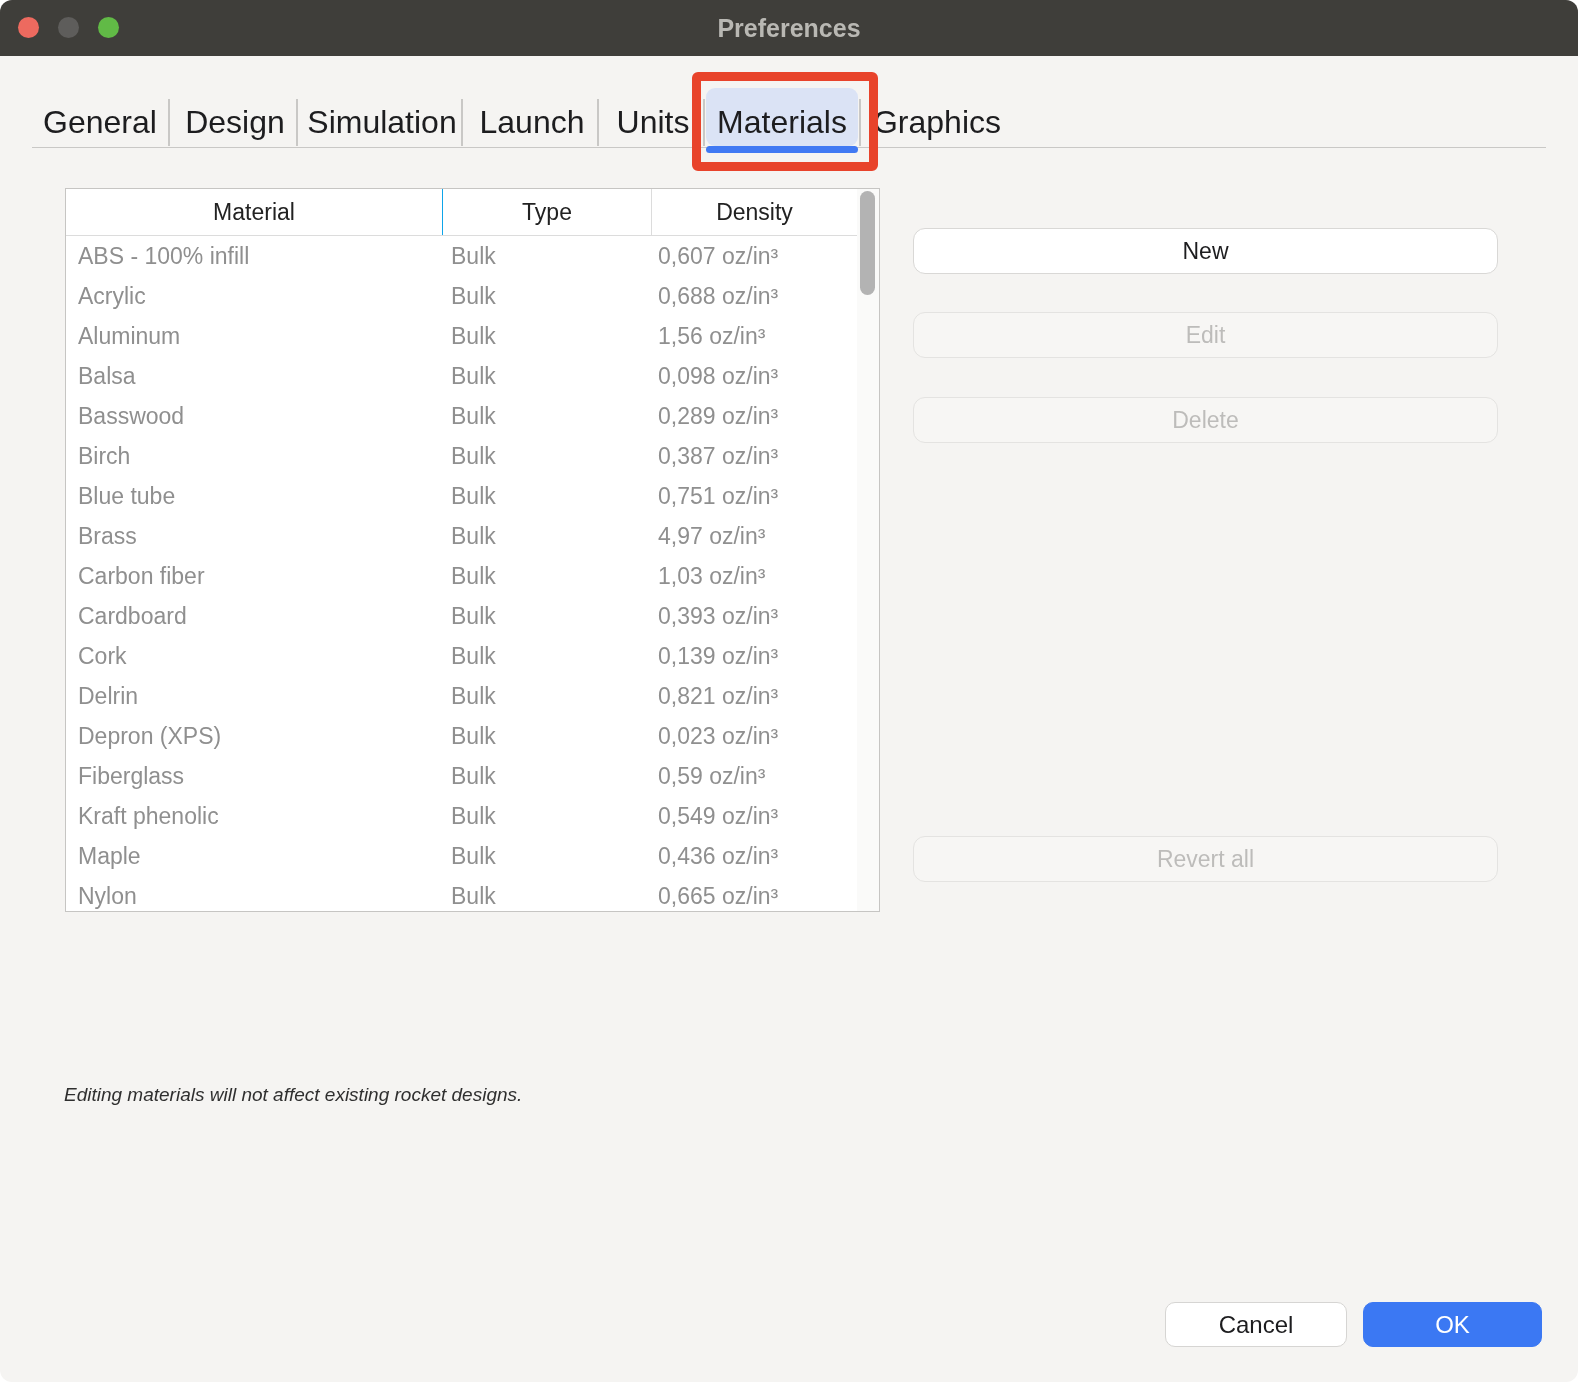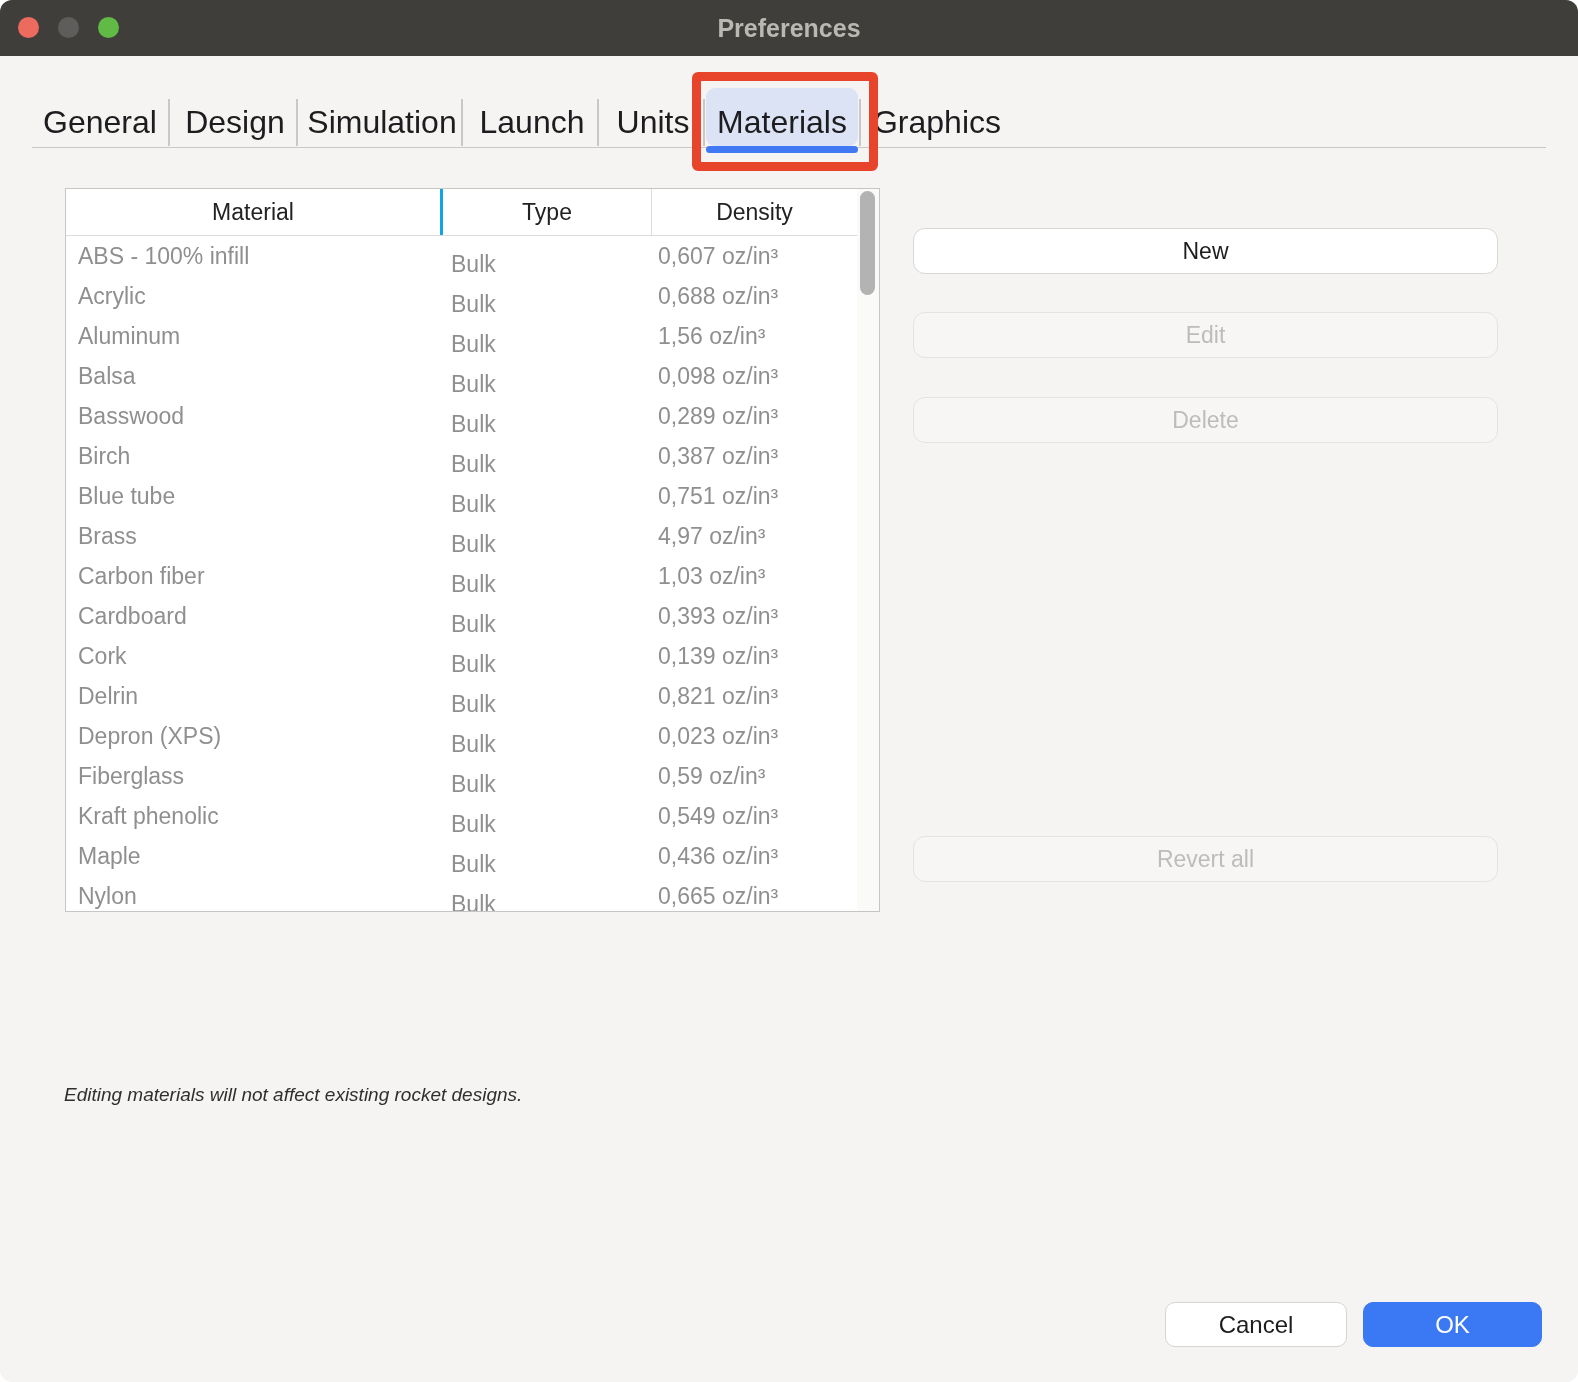"Material" .th-material { border-right: 3px solid #0ea5e9 -> 1px solid #0ea5e9 }
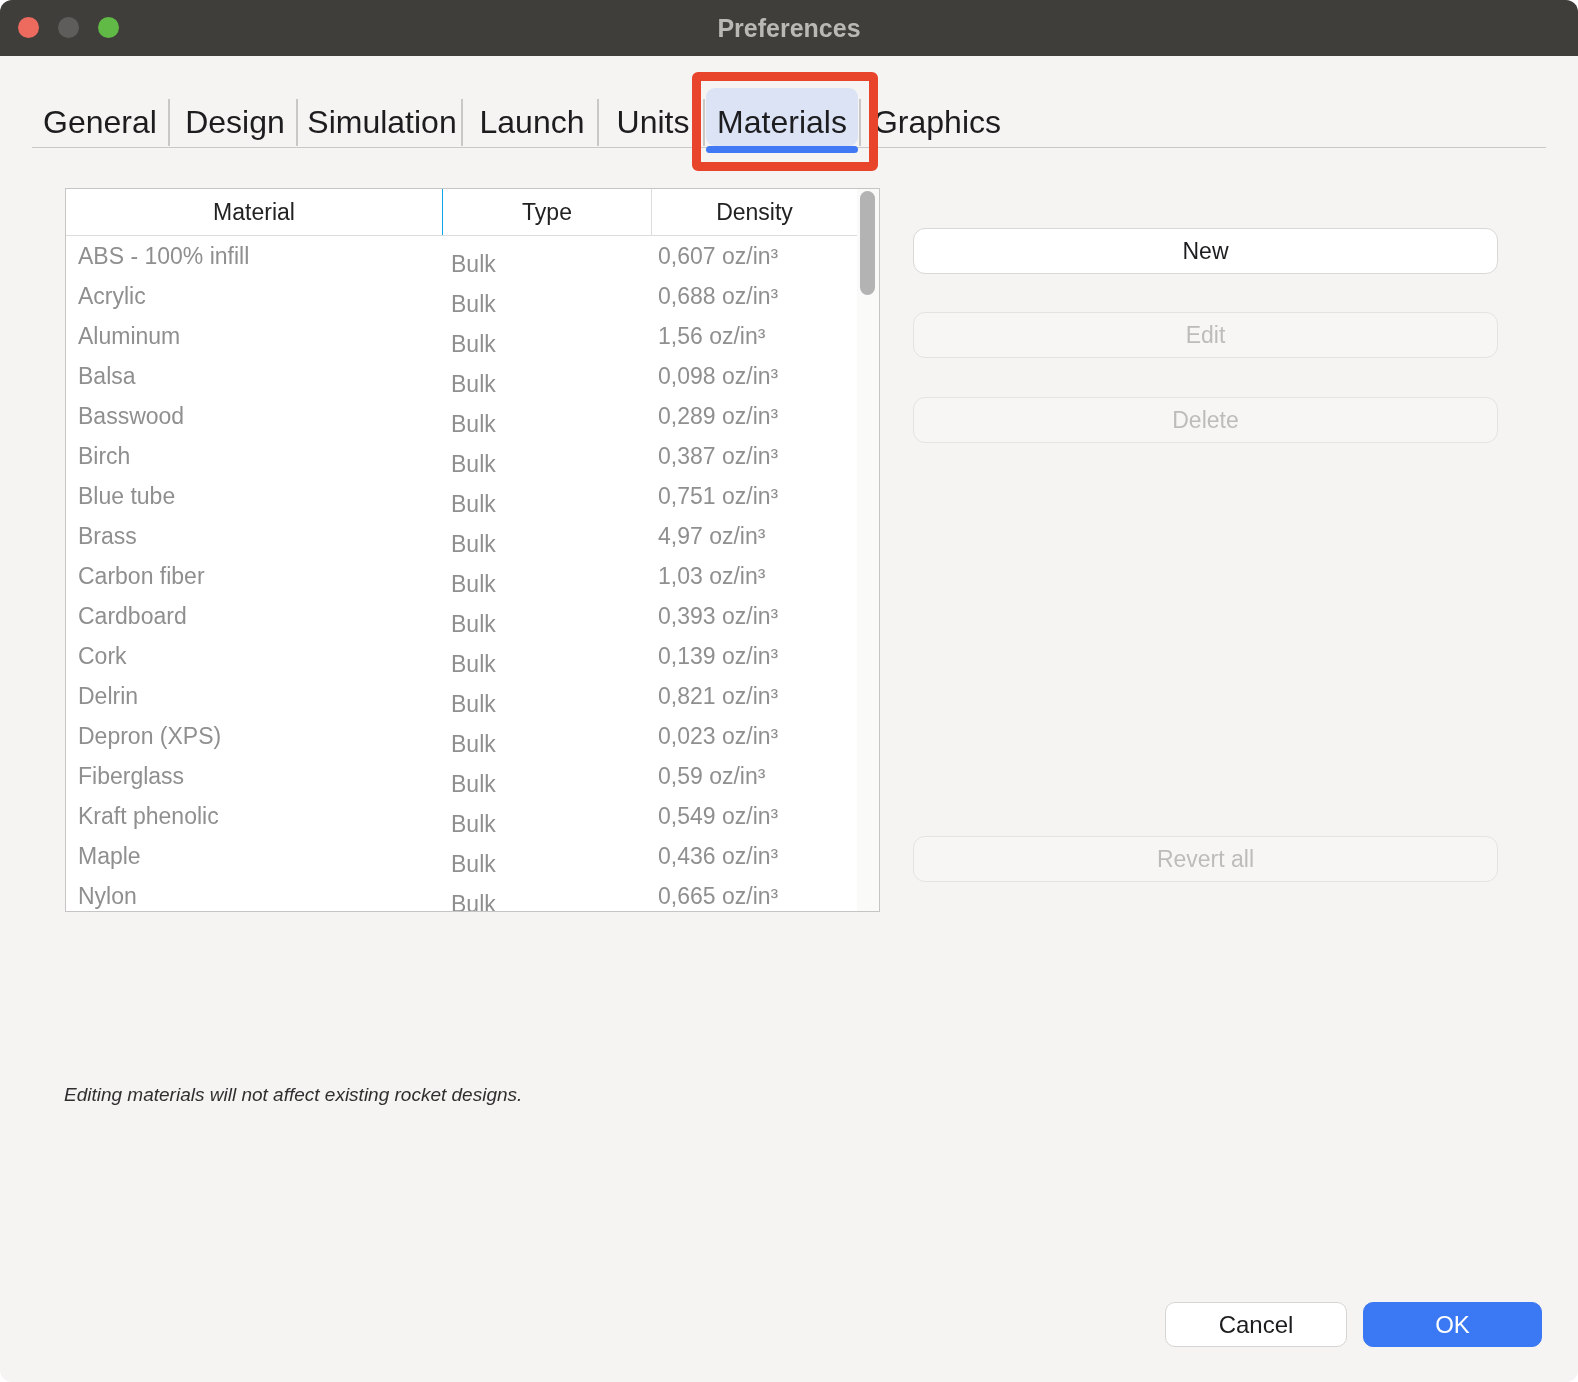"Bulk" .c-type { margin-top: 8px -> none }
